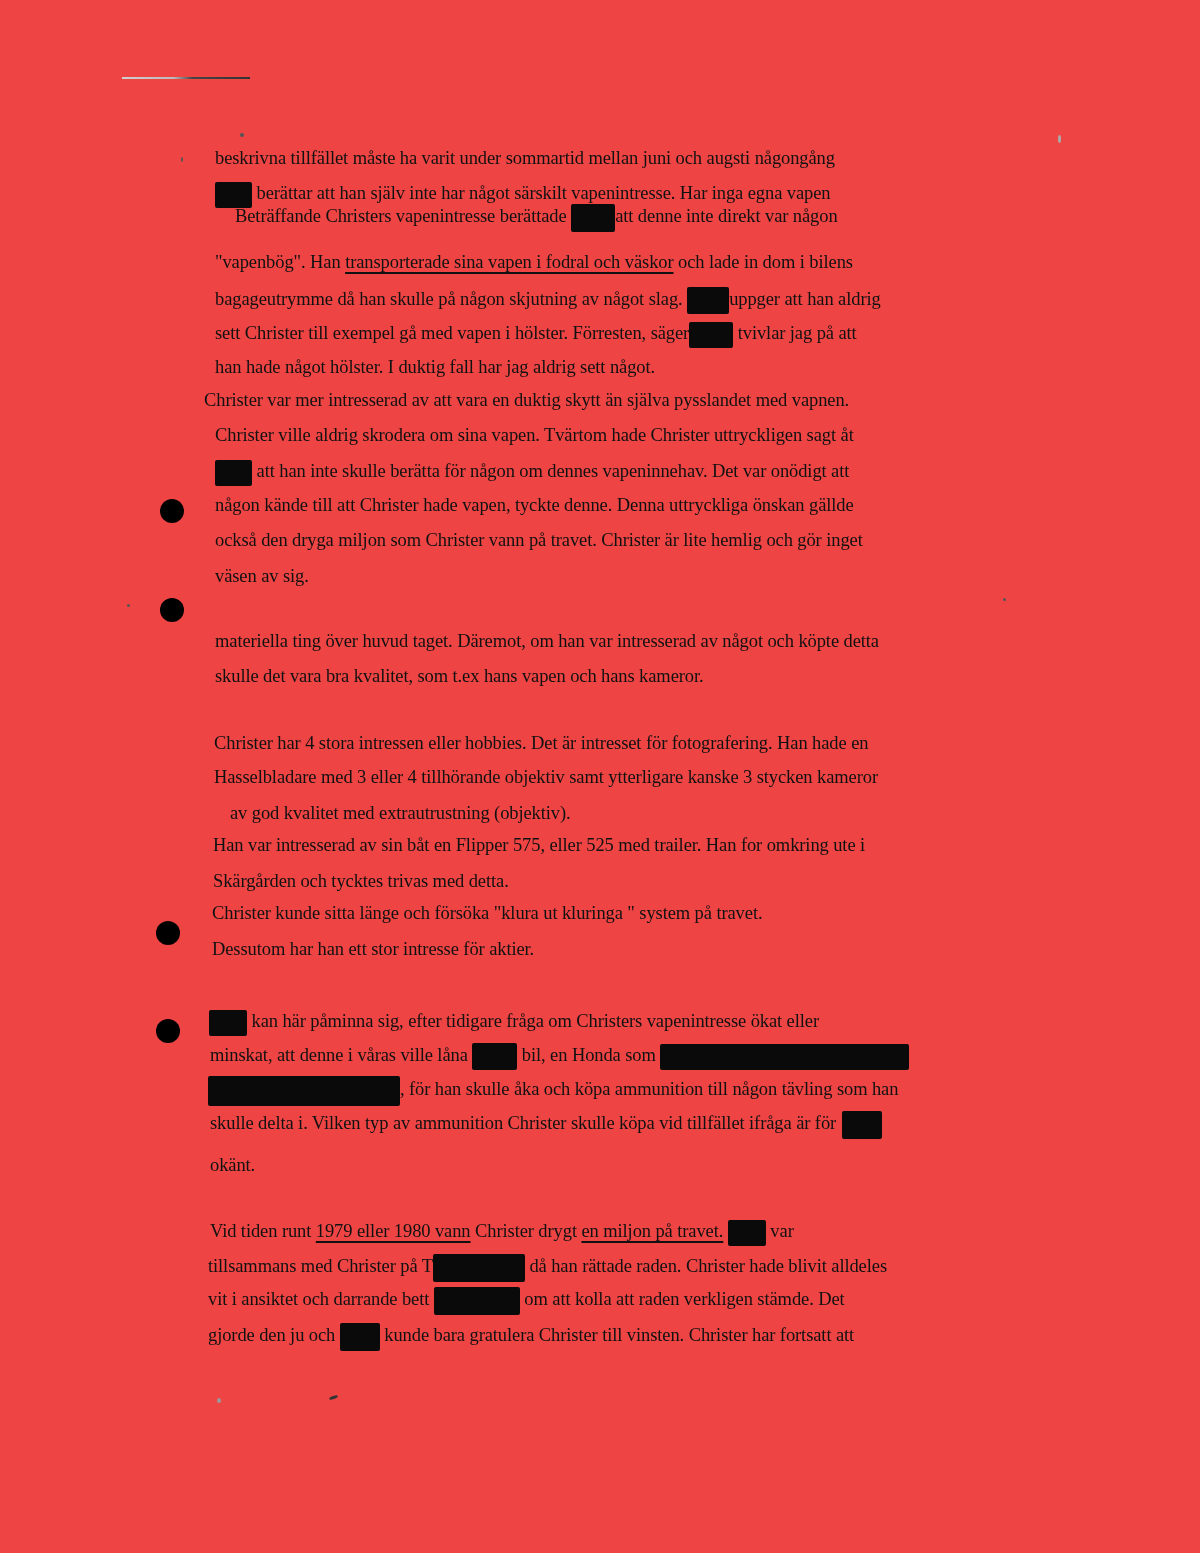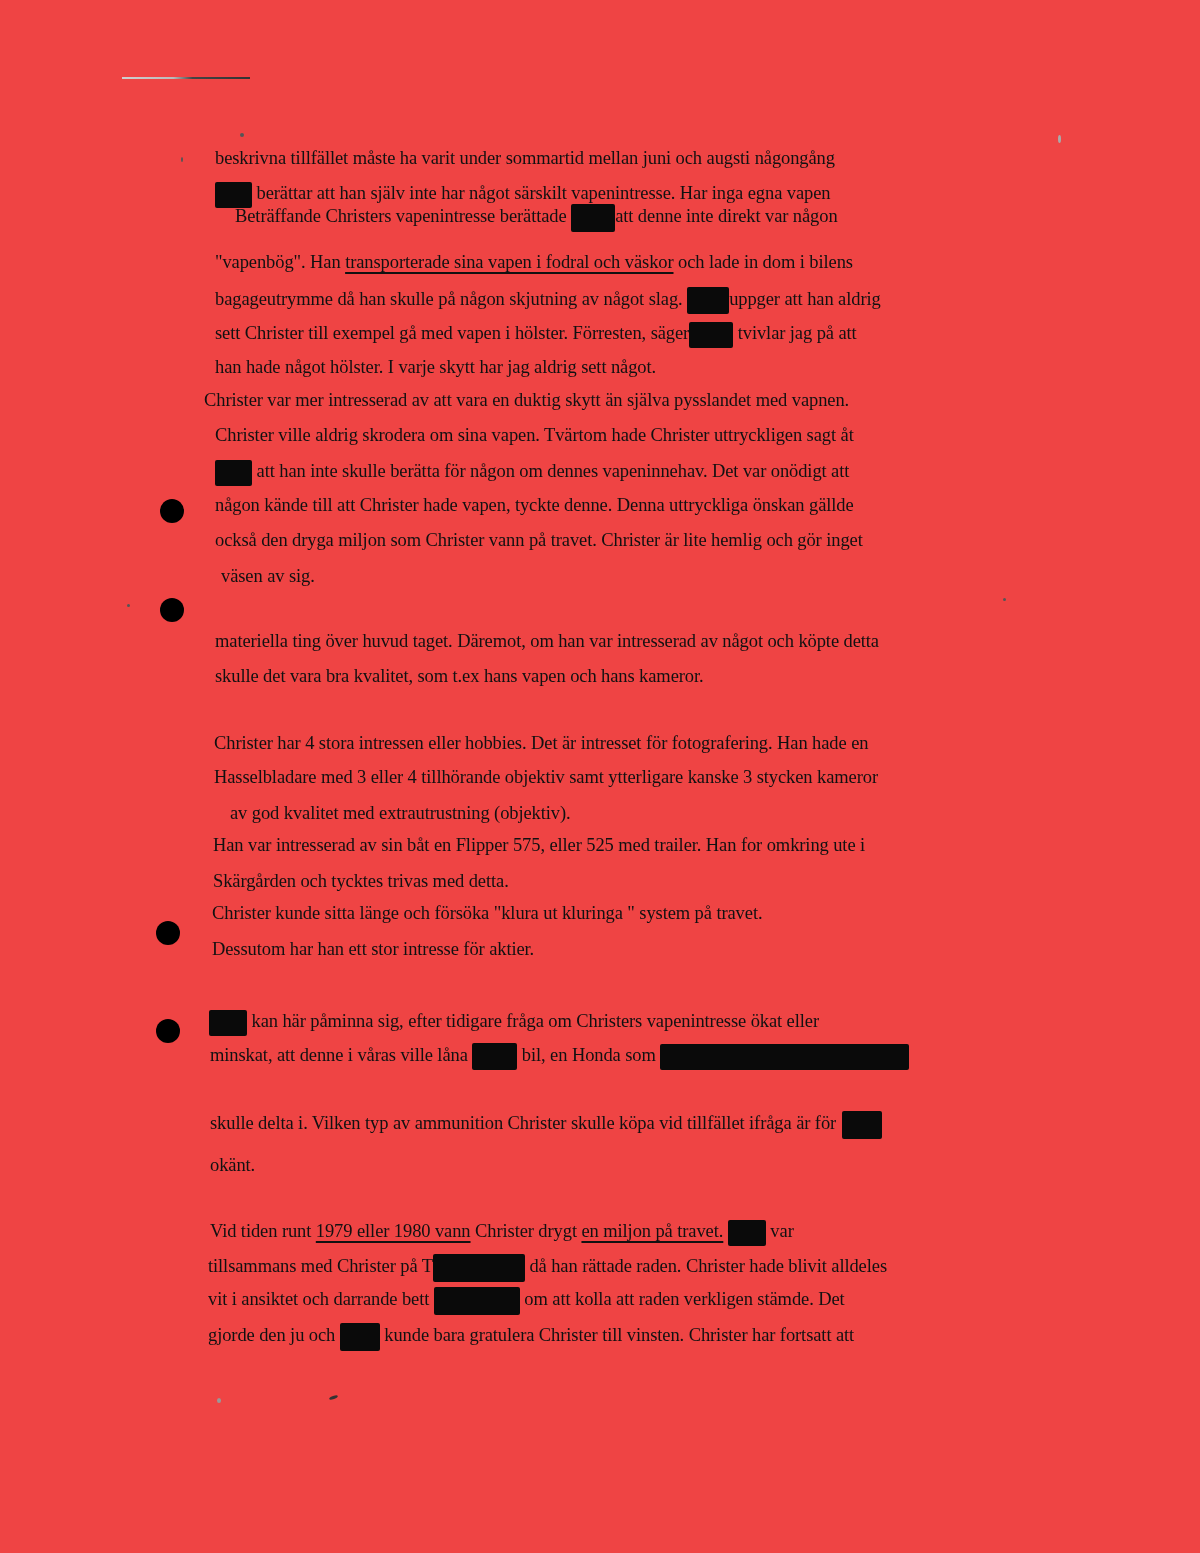"han hade något hölster. I" span { text: varje skytt -> duktig fall }
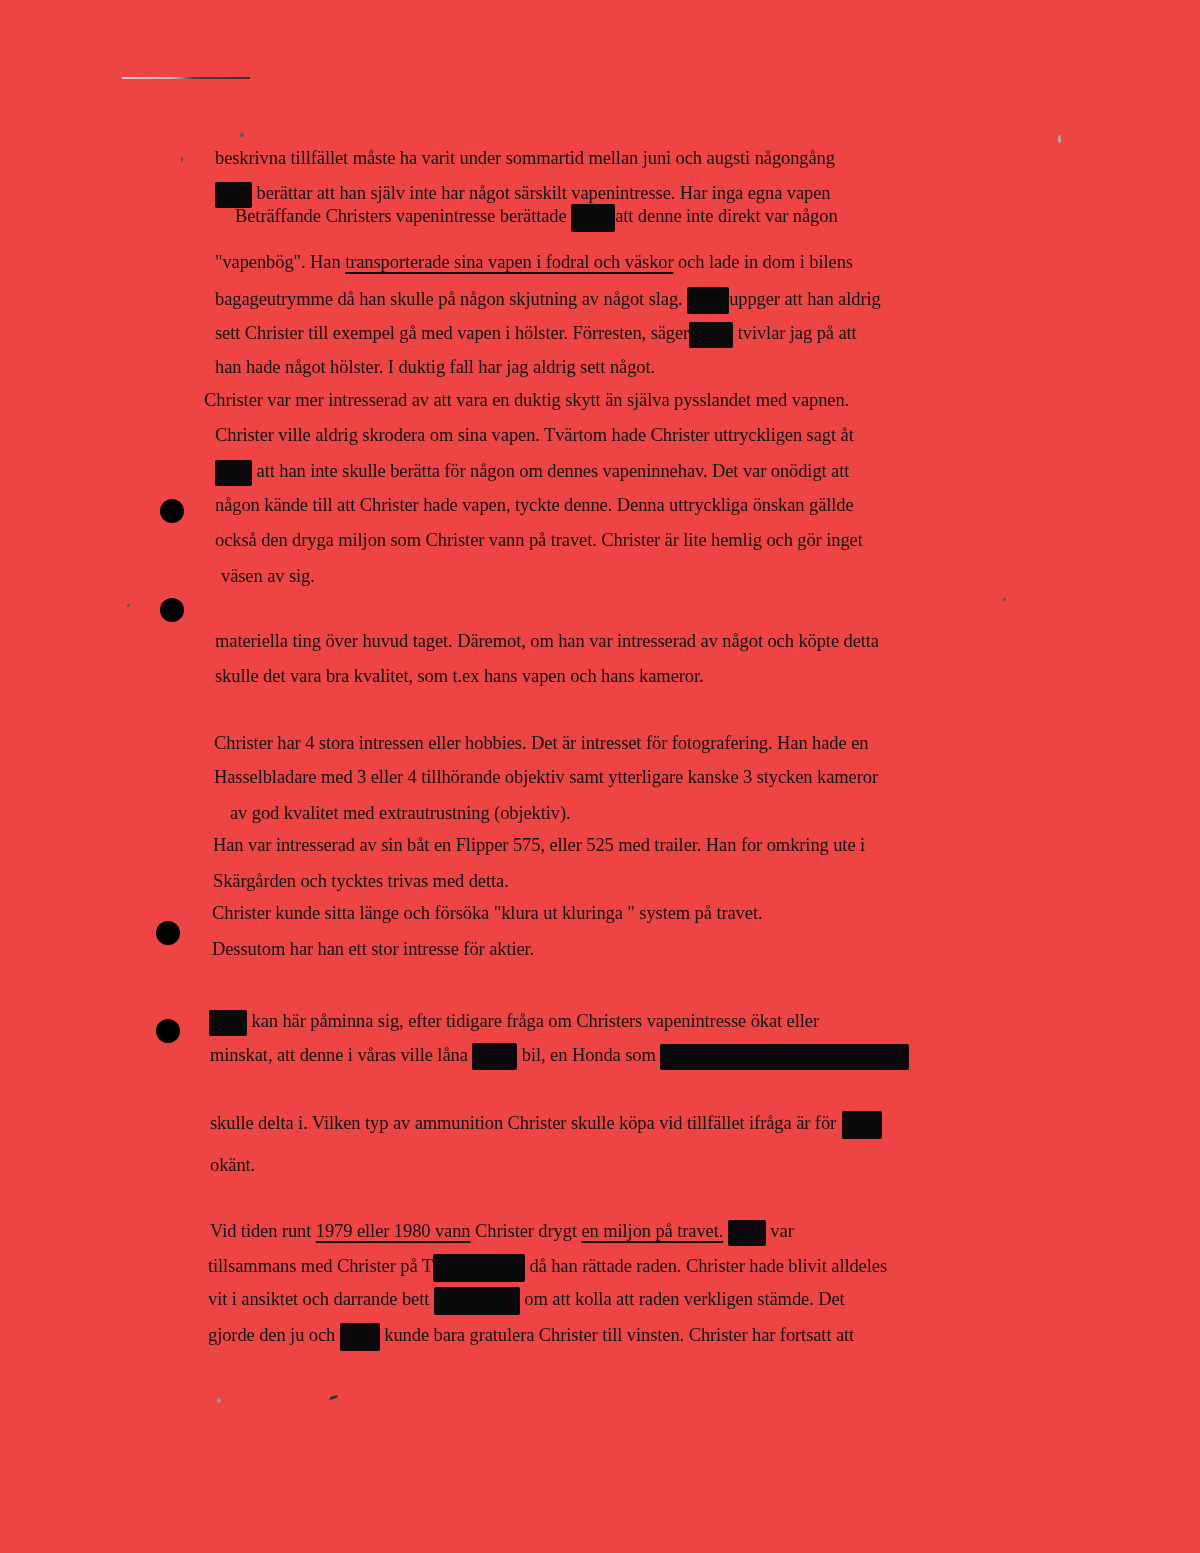"väsen av sig." div.line { left: 221px -> 215px }
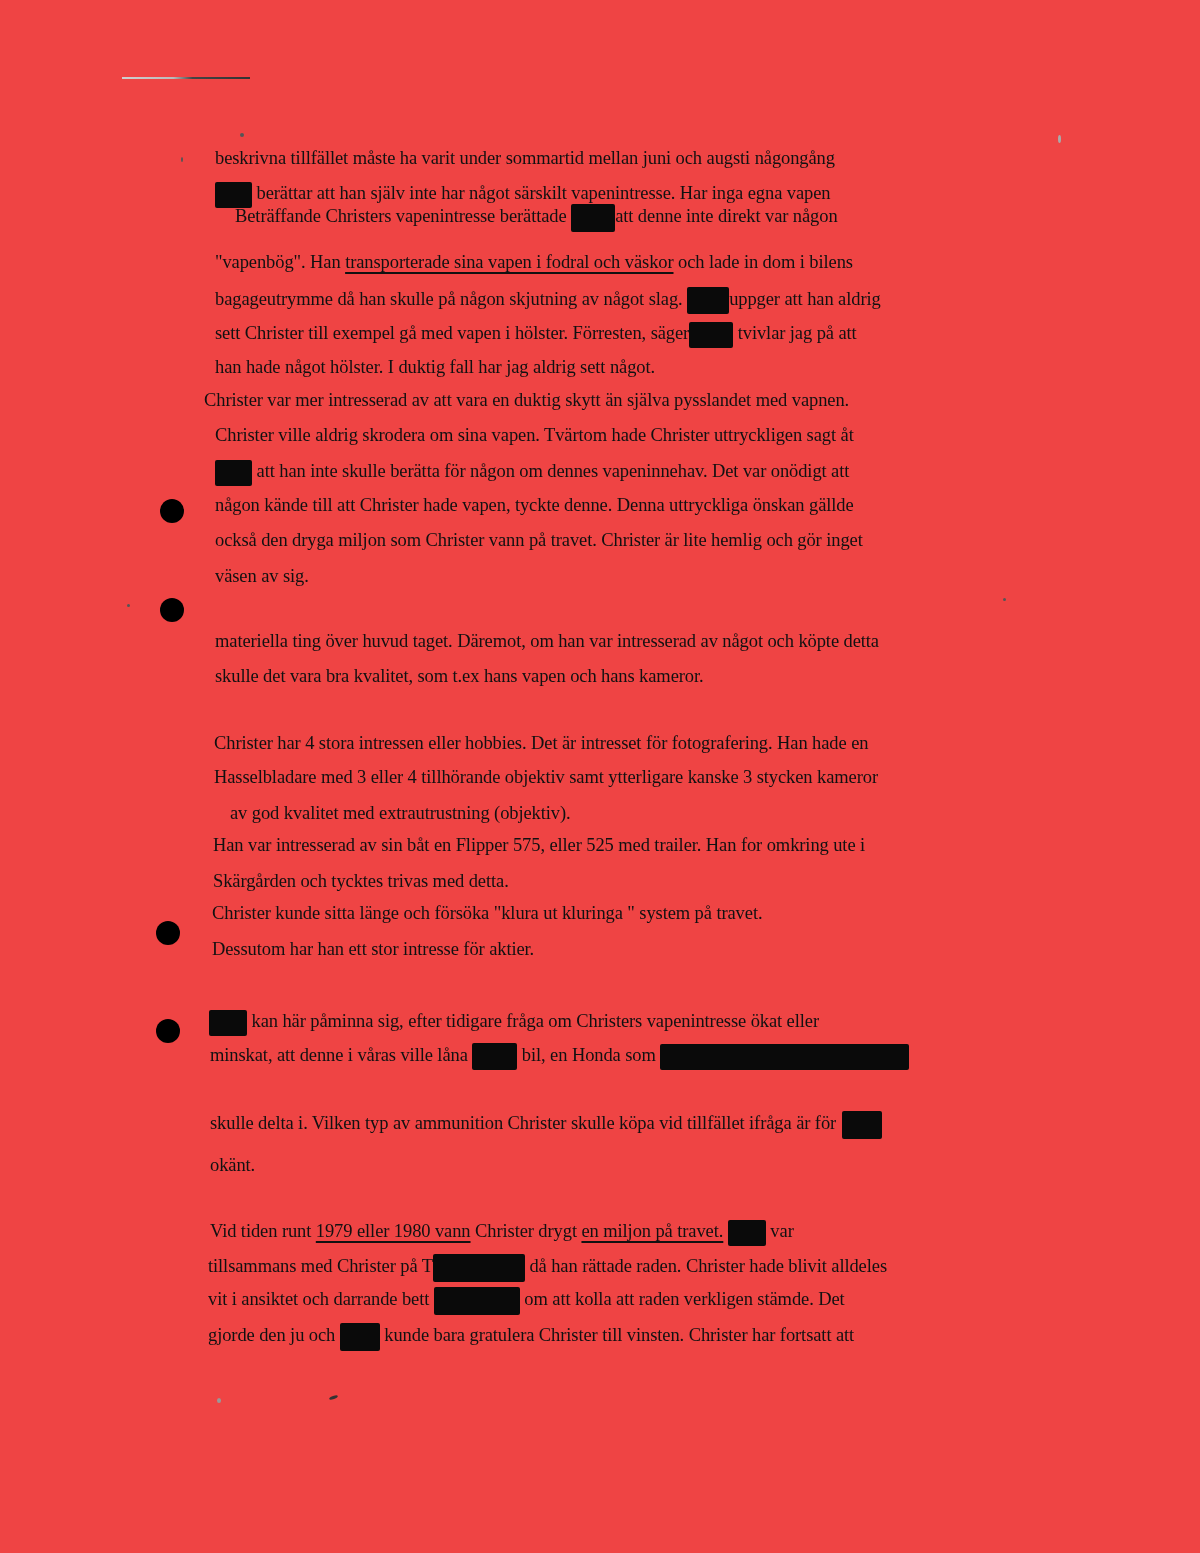", för han skulle åka" div.line { html: none -> <div> <span></span><span>, för han skulle åka och köpa ammunition till någon tävling som han</span> </div> }
